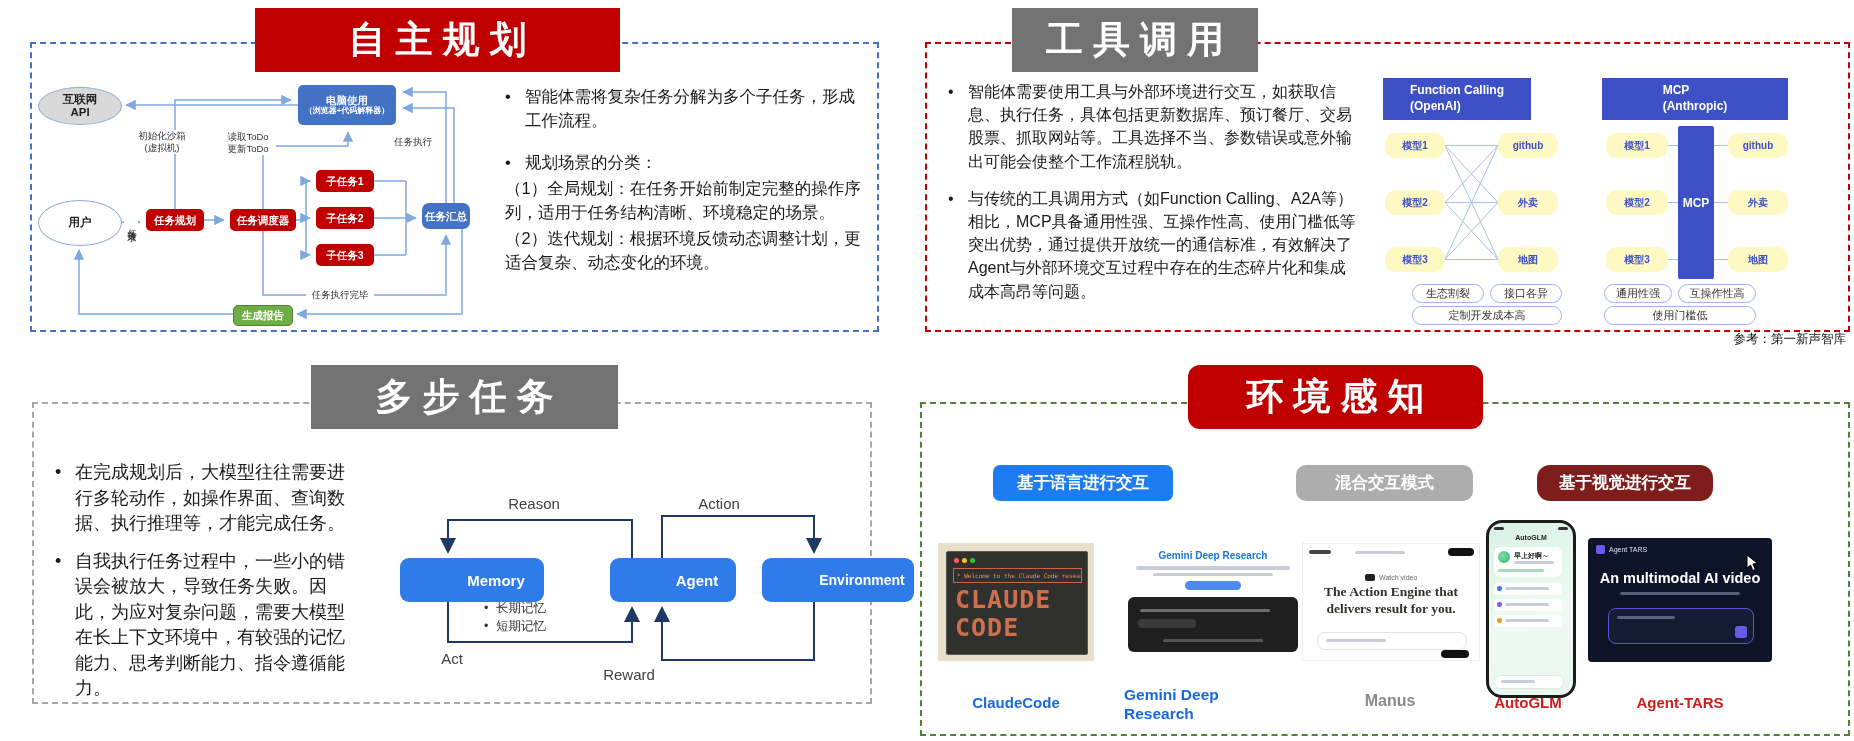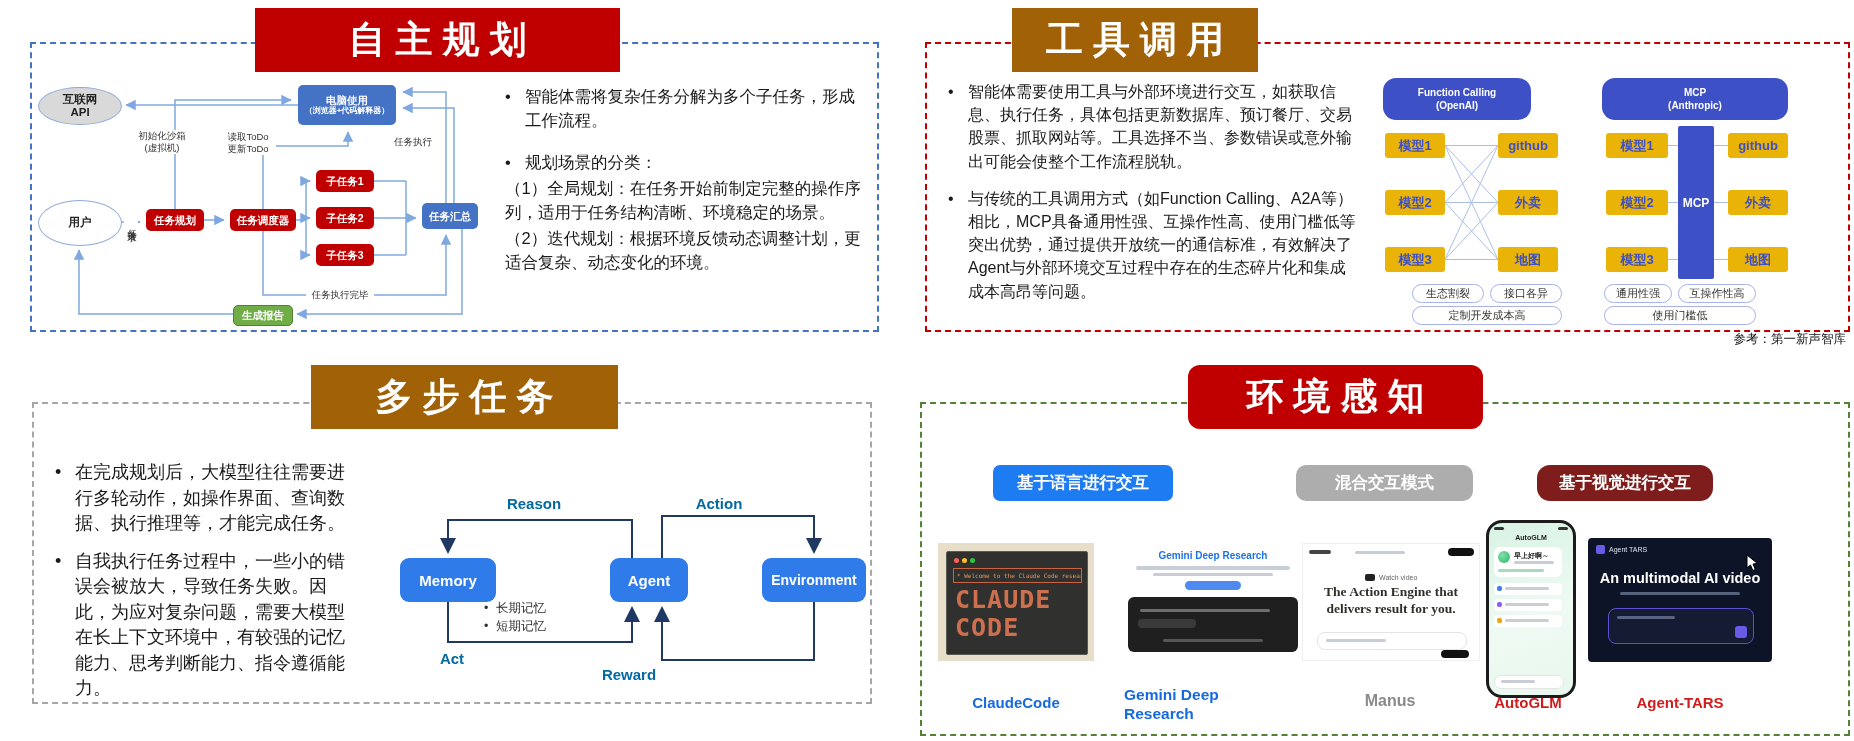"工具调用" .blue-bg { background: #a16207 -> #737373 }
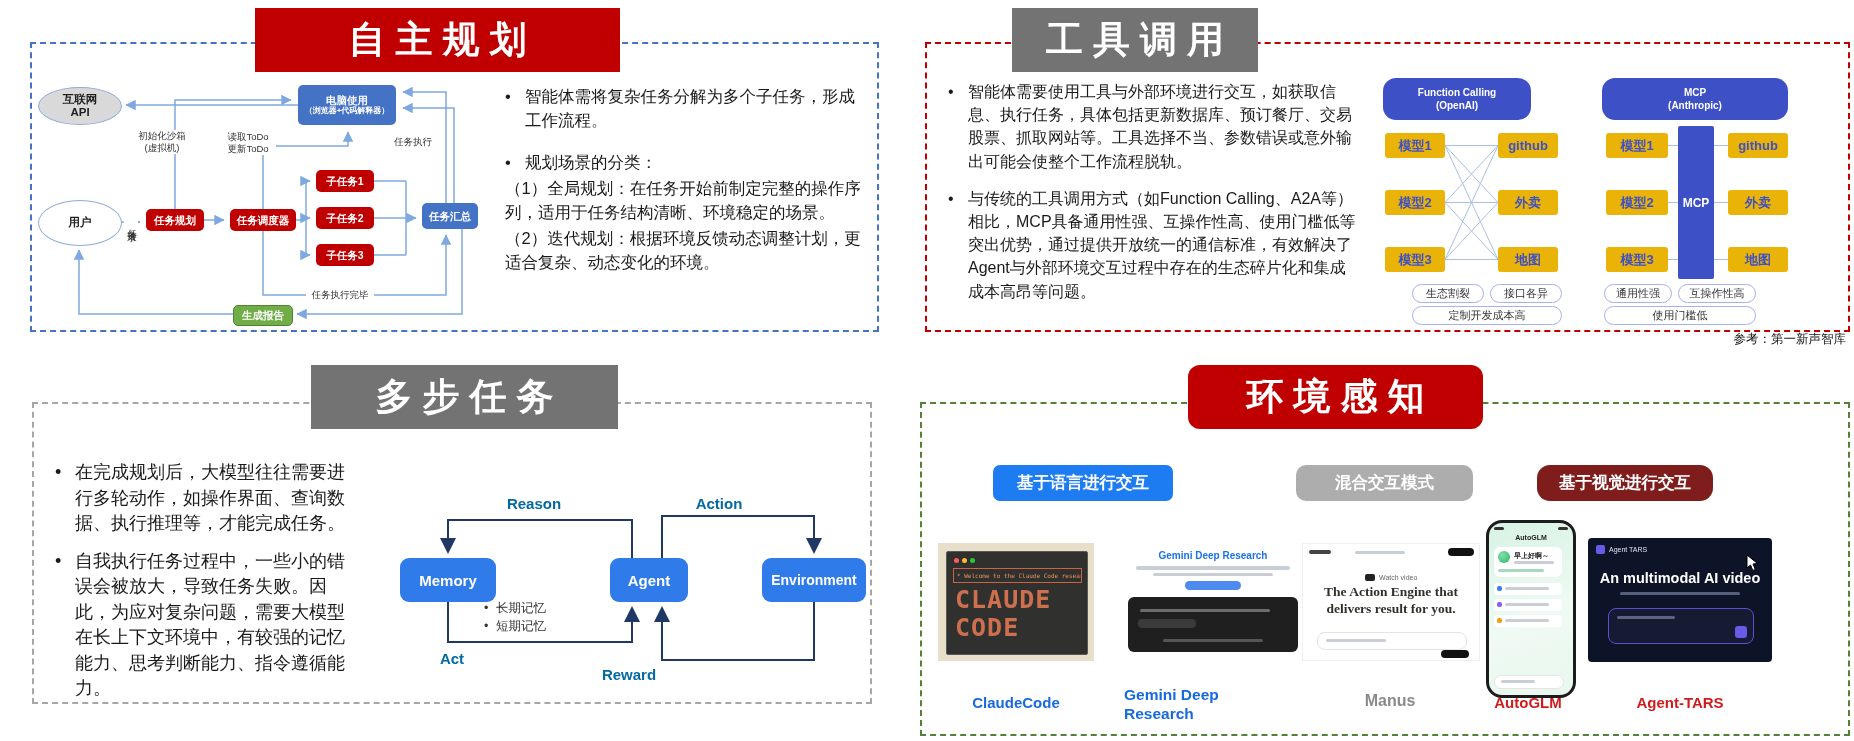"Function Calling" .fchead { border-radius: 13px -> 0; font-size: 10px -> 12px; text-align: center -> left }
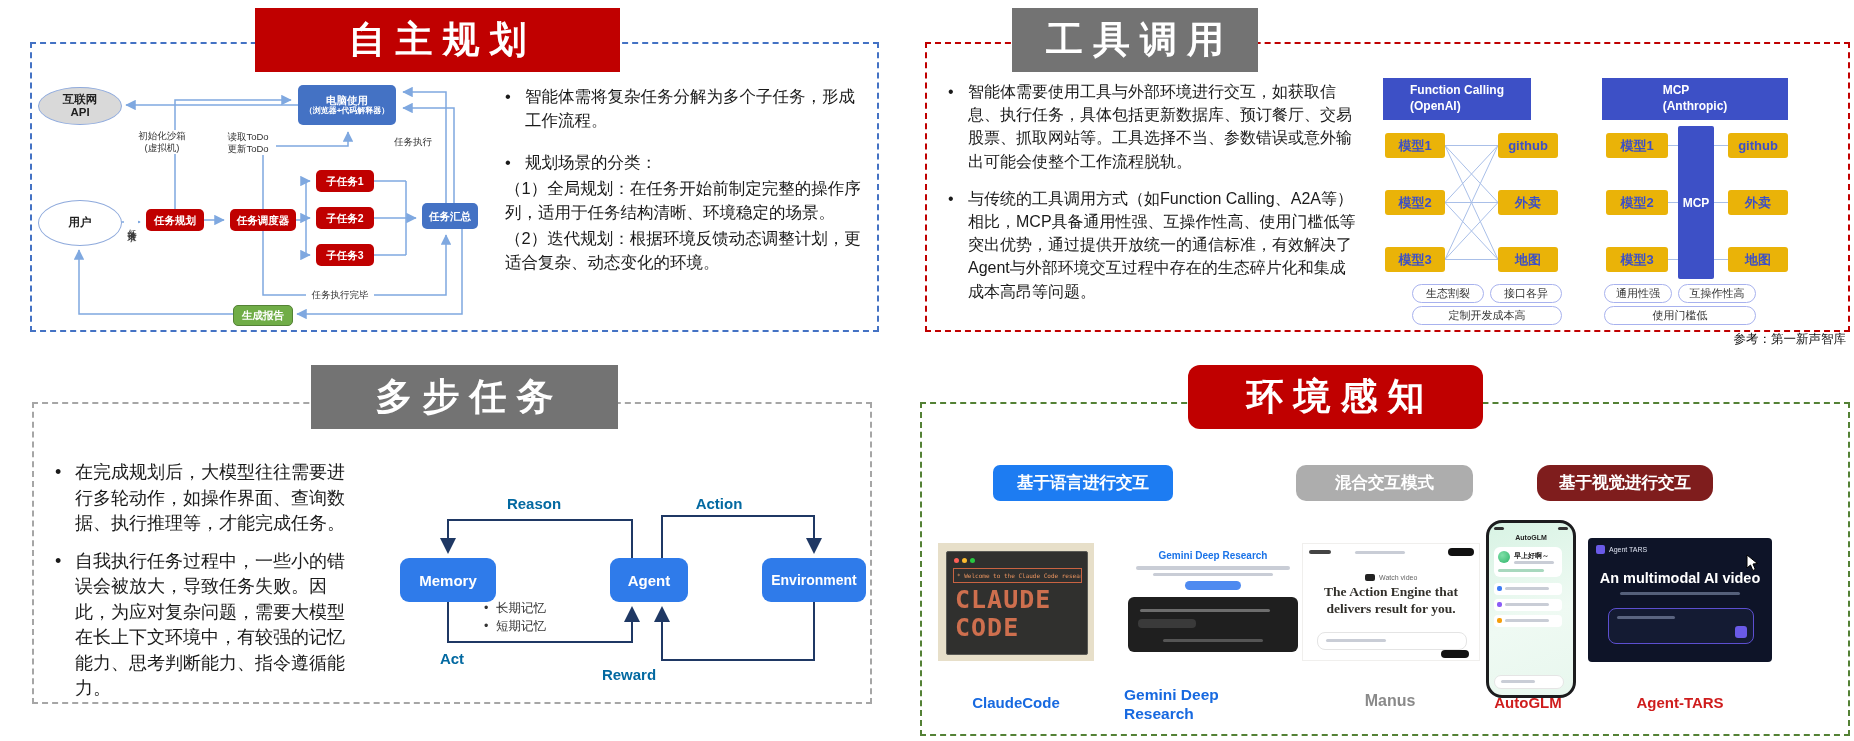"模型1" .mbox { background: #eab308 -> #fef9c3; border-radius: 3px -> 11px; font-size: 13px -> 10px }
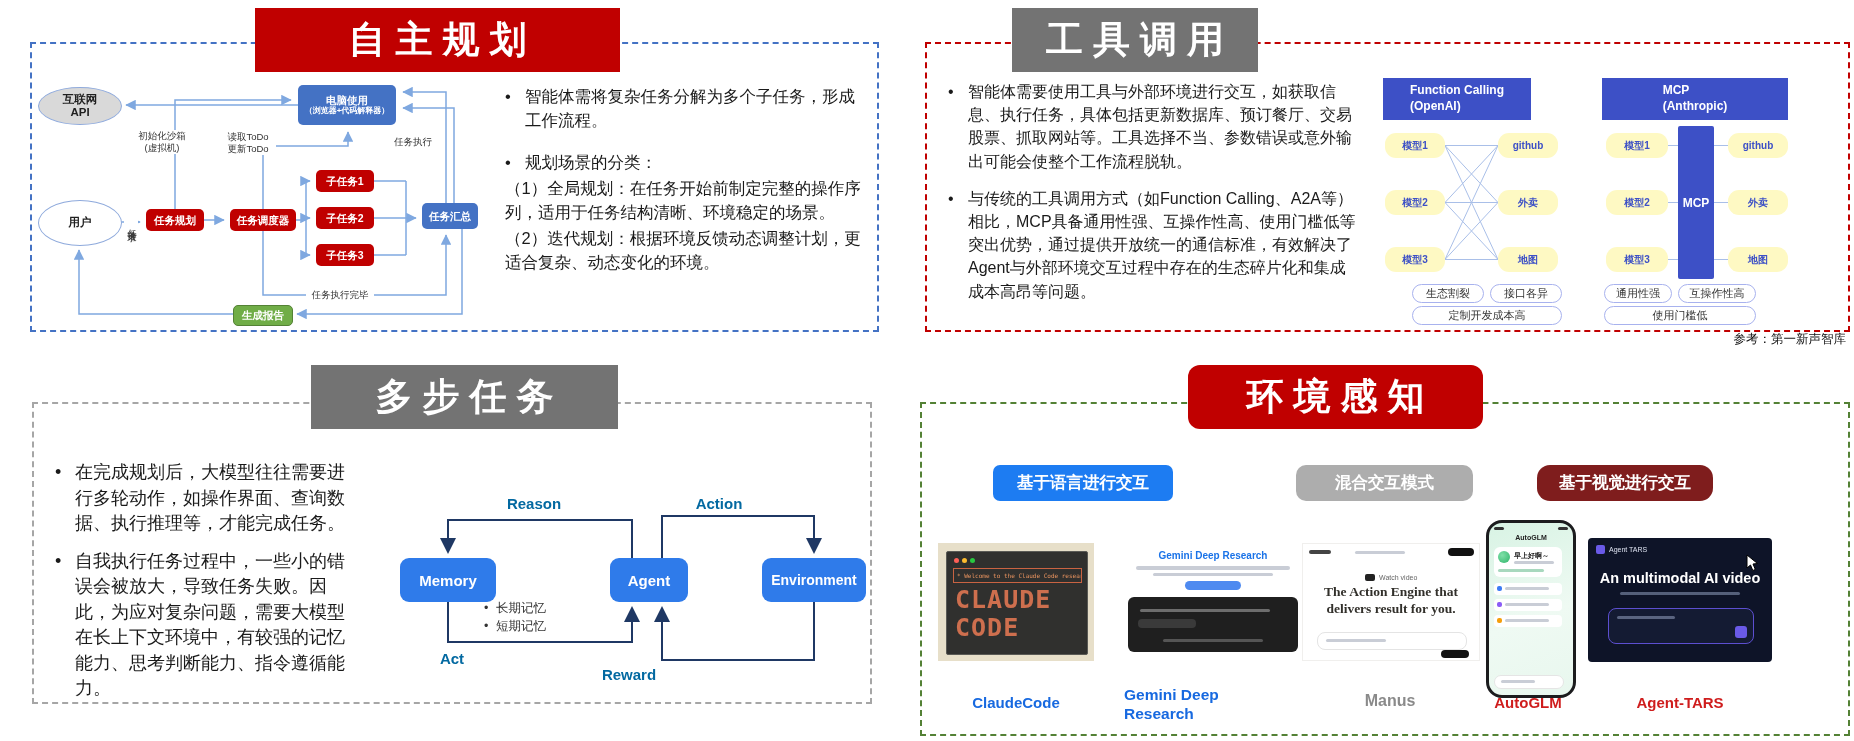"任务汇总" div.fnode { border-radius: none -> 7px; width: 56px -> 48px }
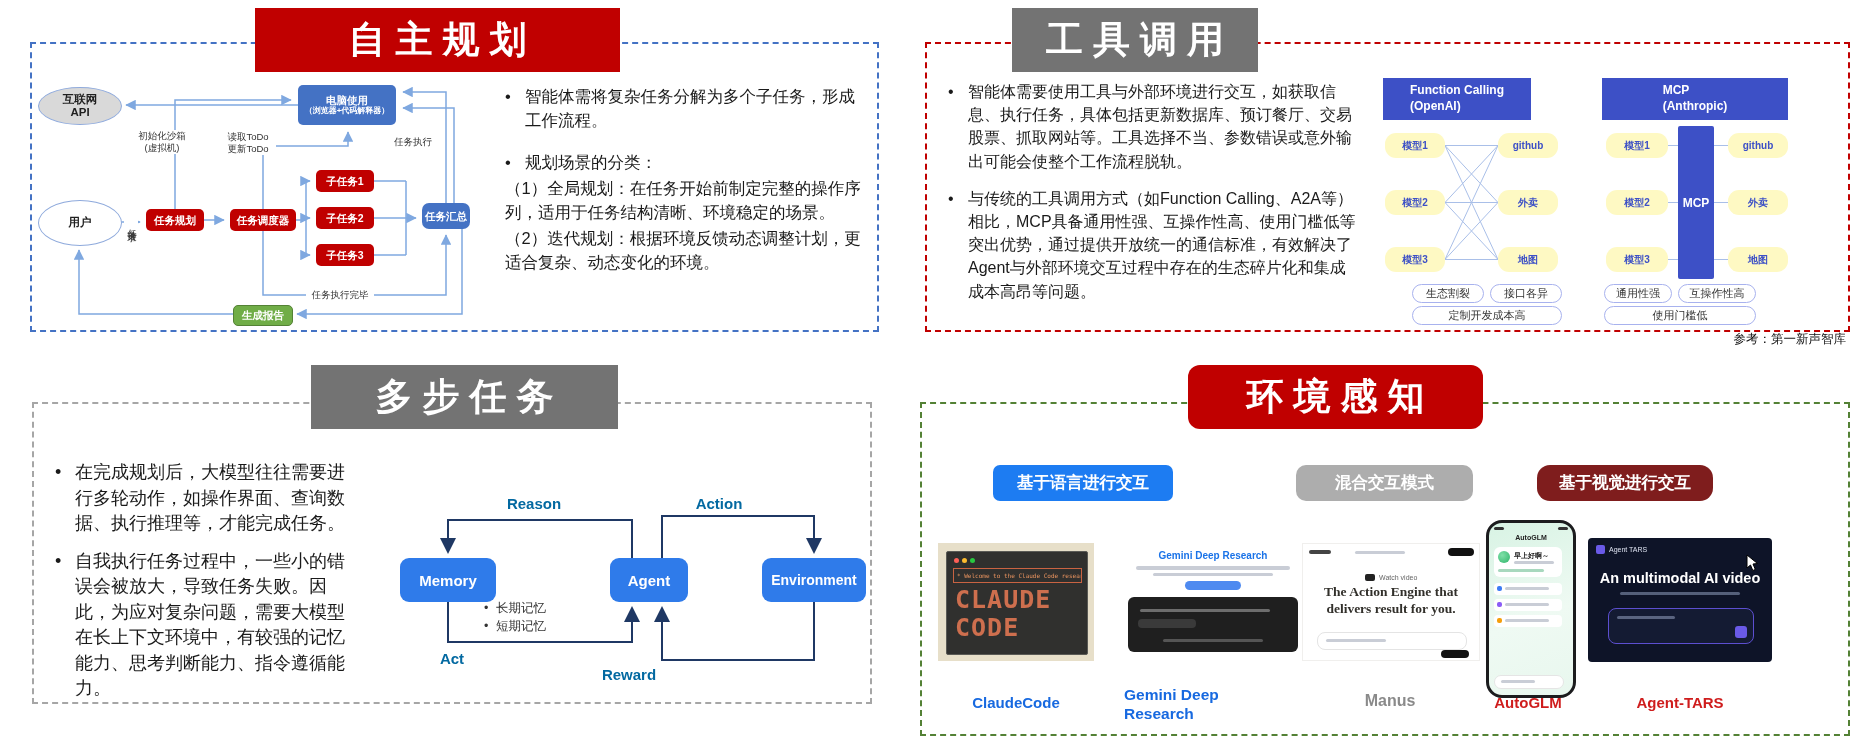"Reason" .mslbl { color: #0369a1 -> #404040; font-weight: bold -> none }
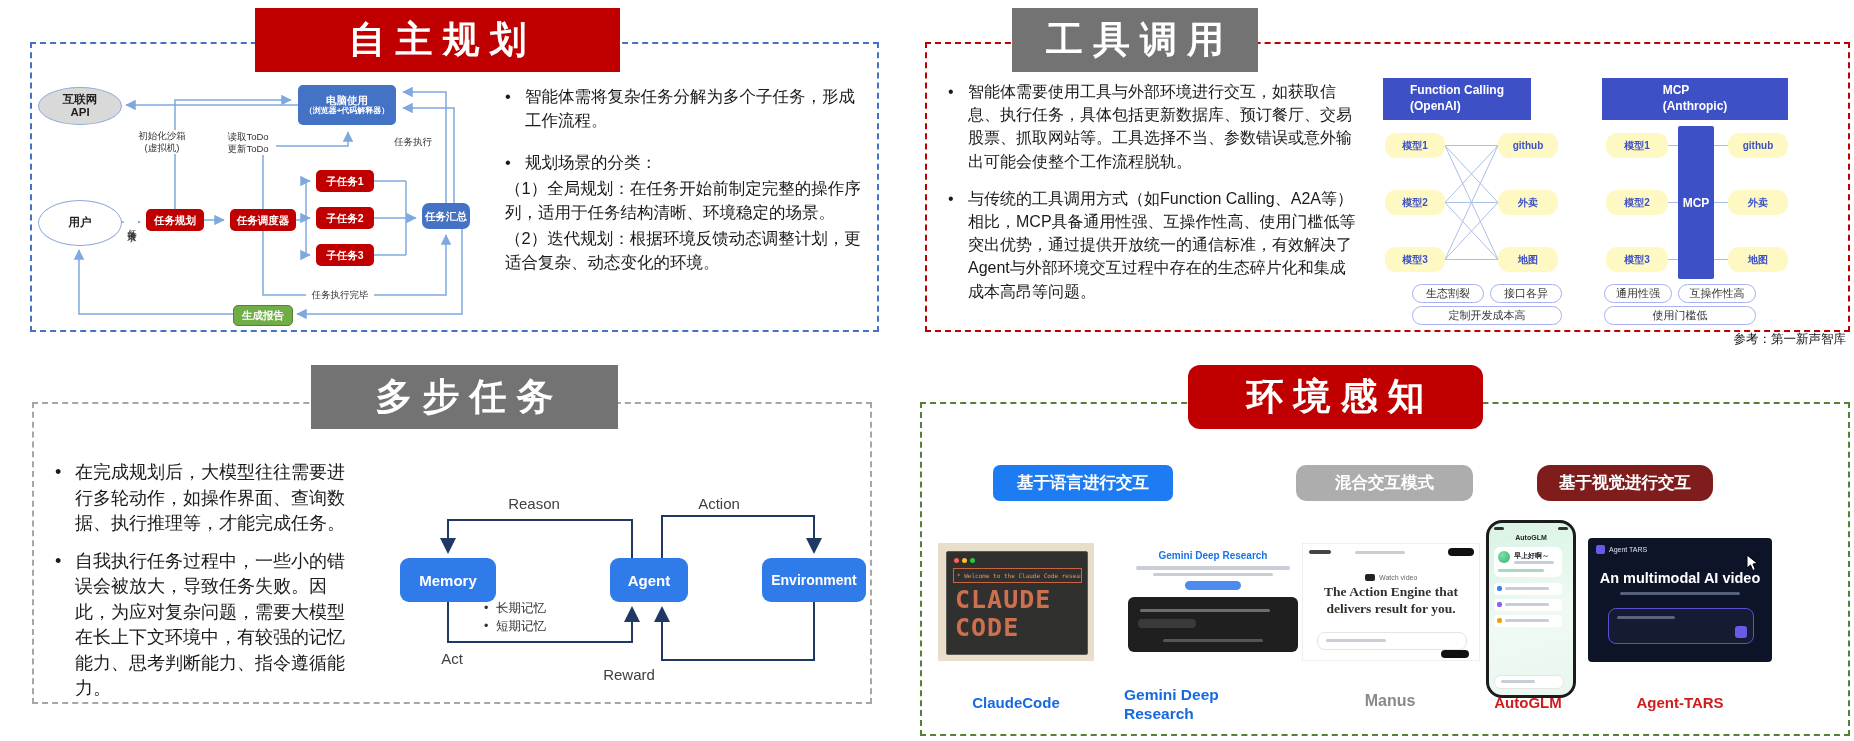"Memory" .msnode { padding-left: none -> 48px }
